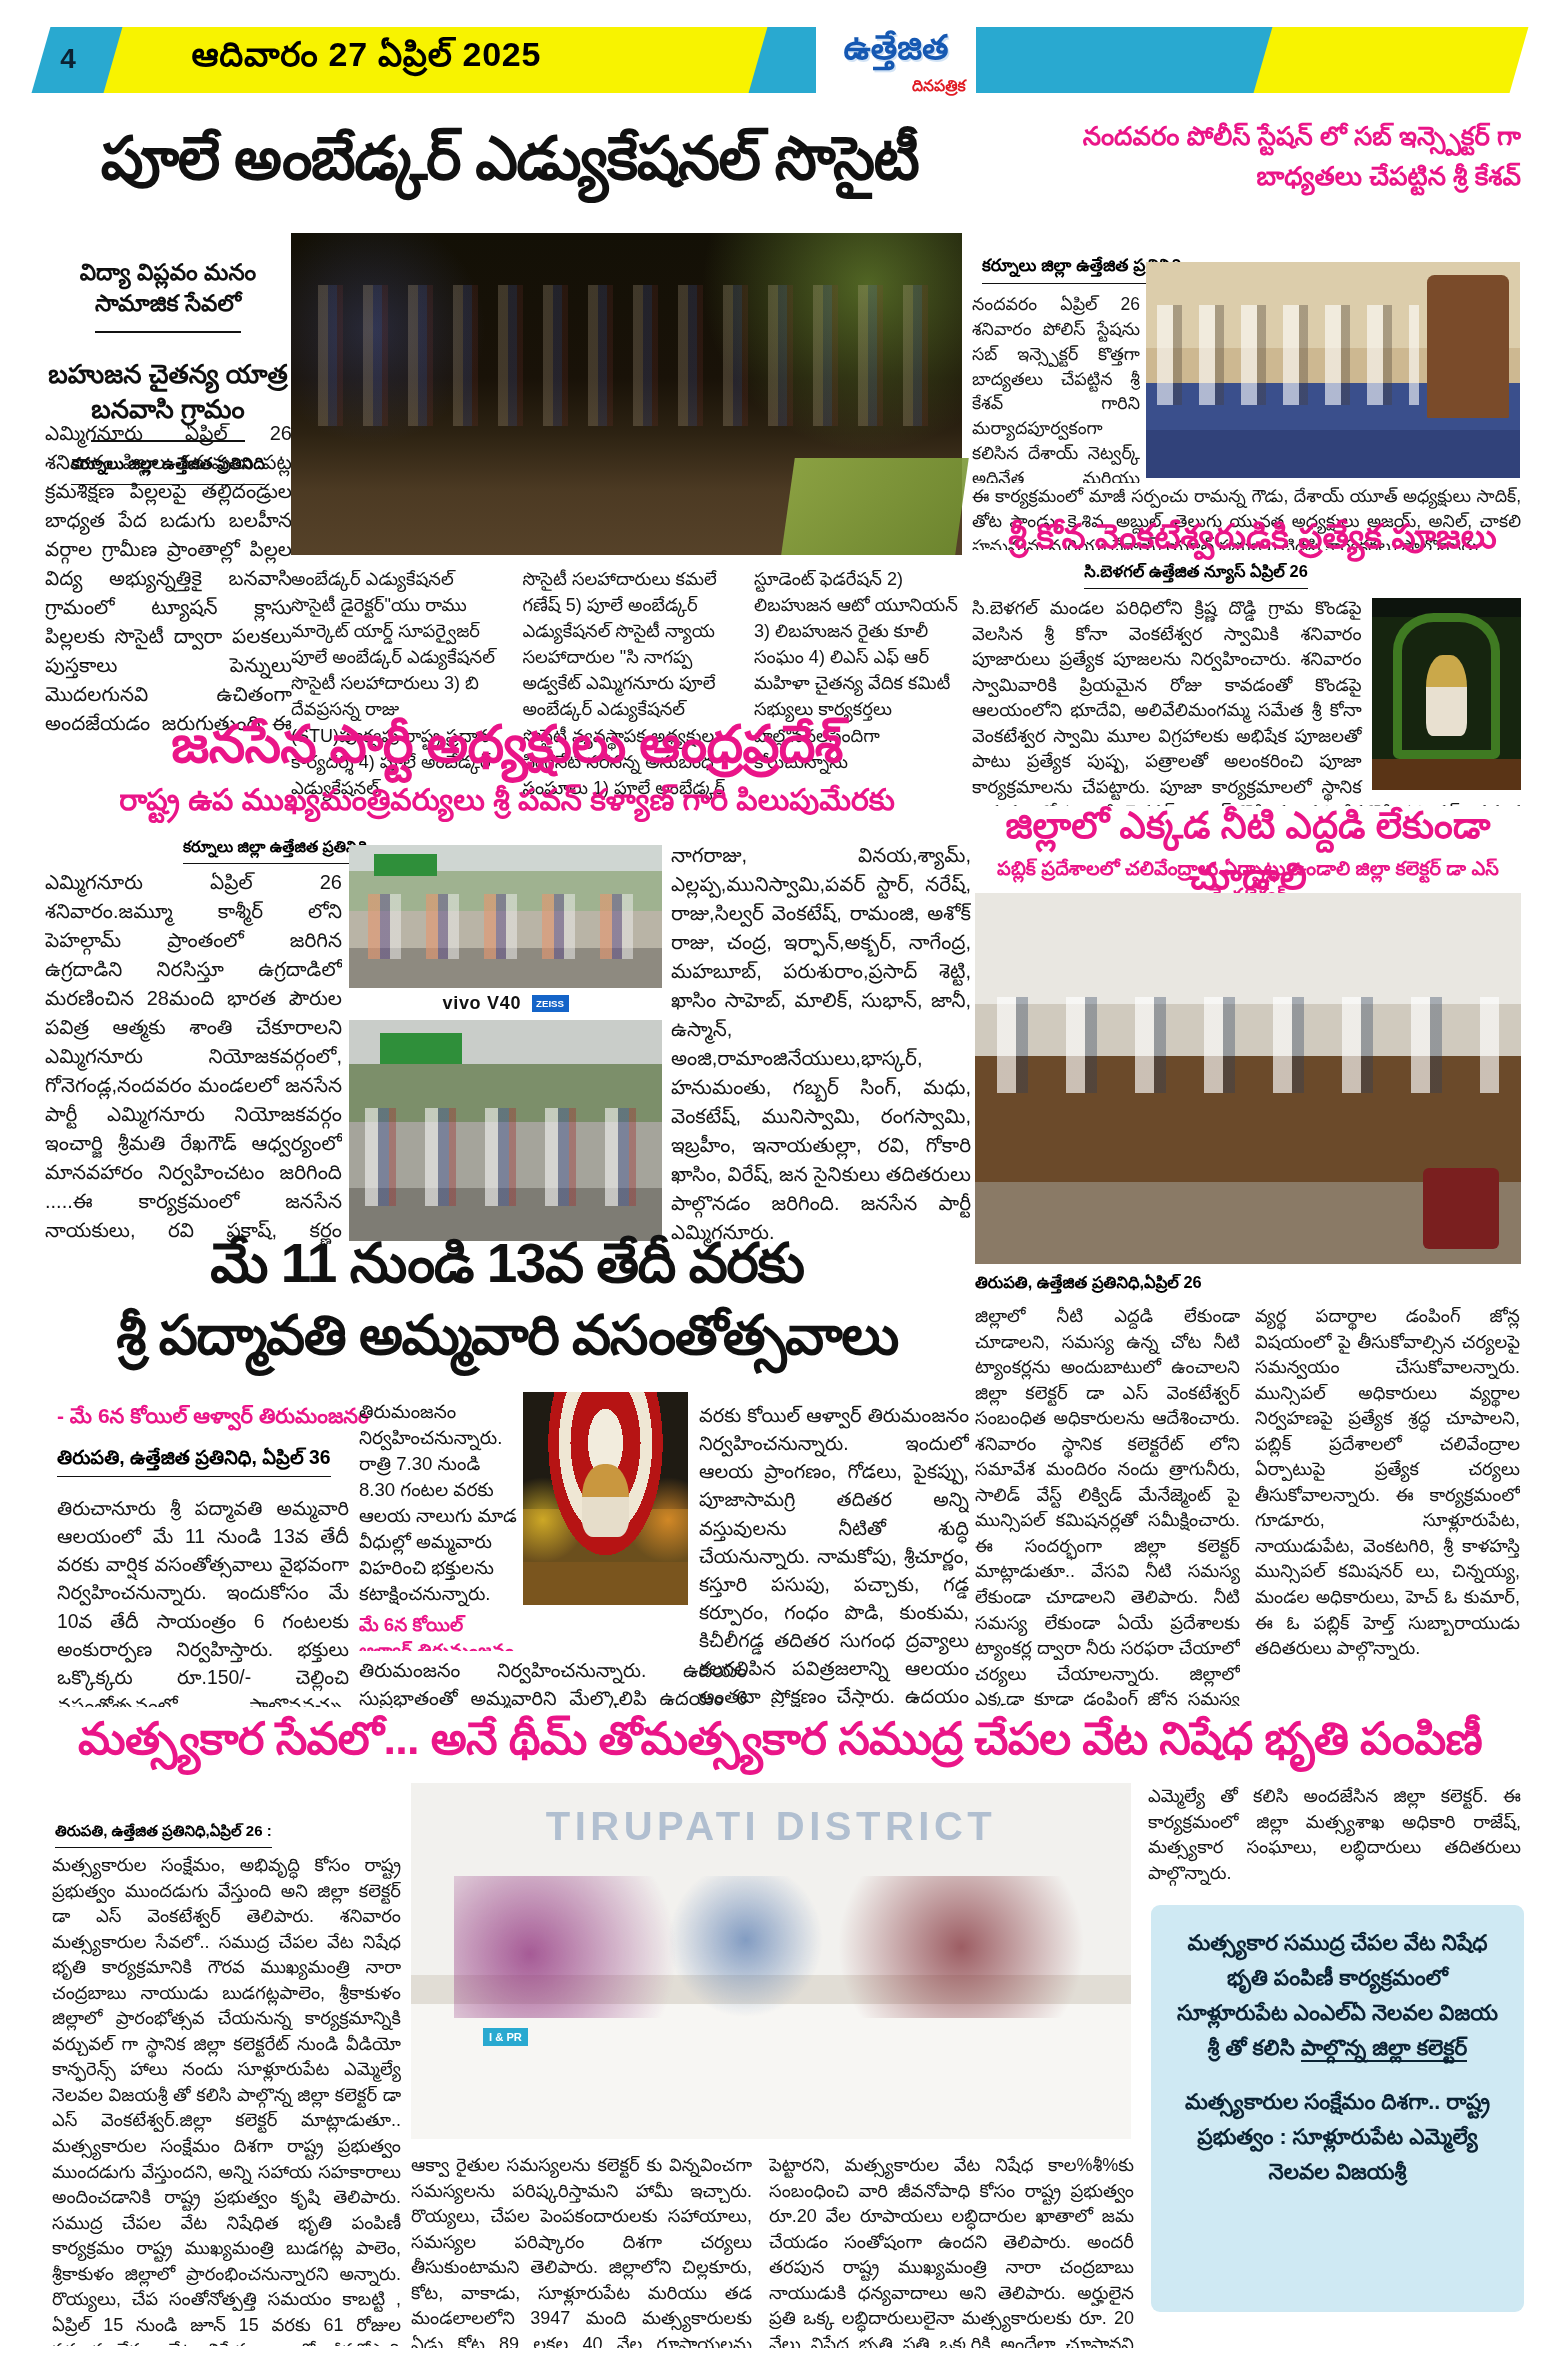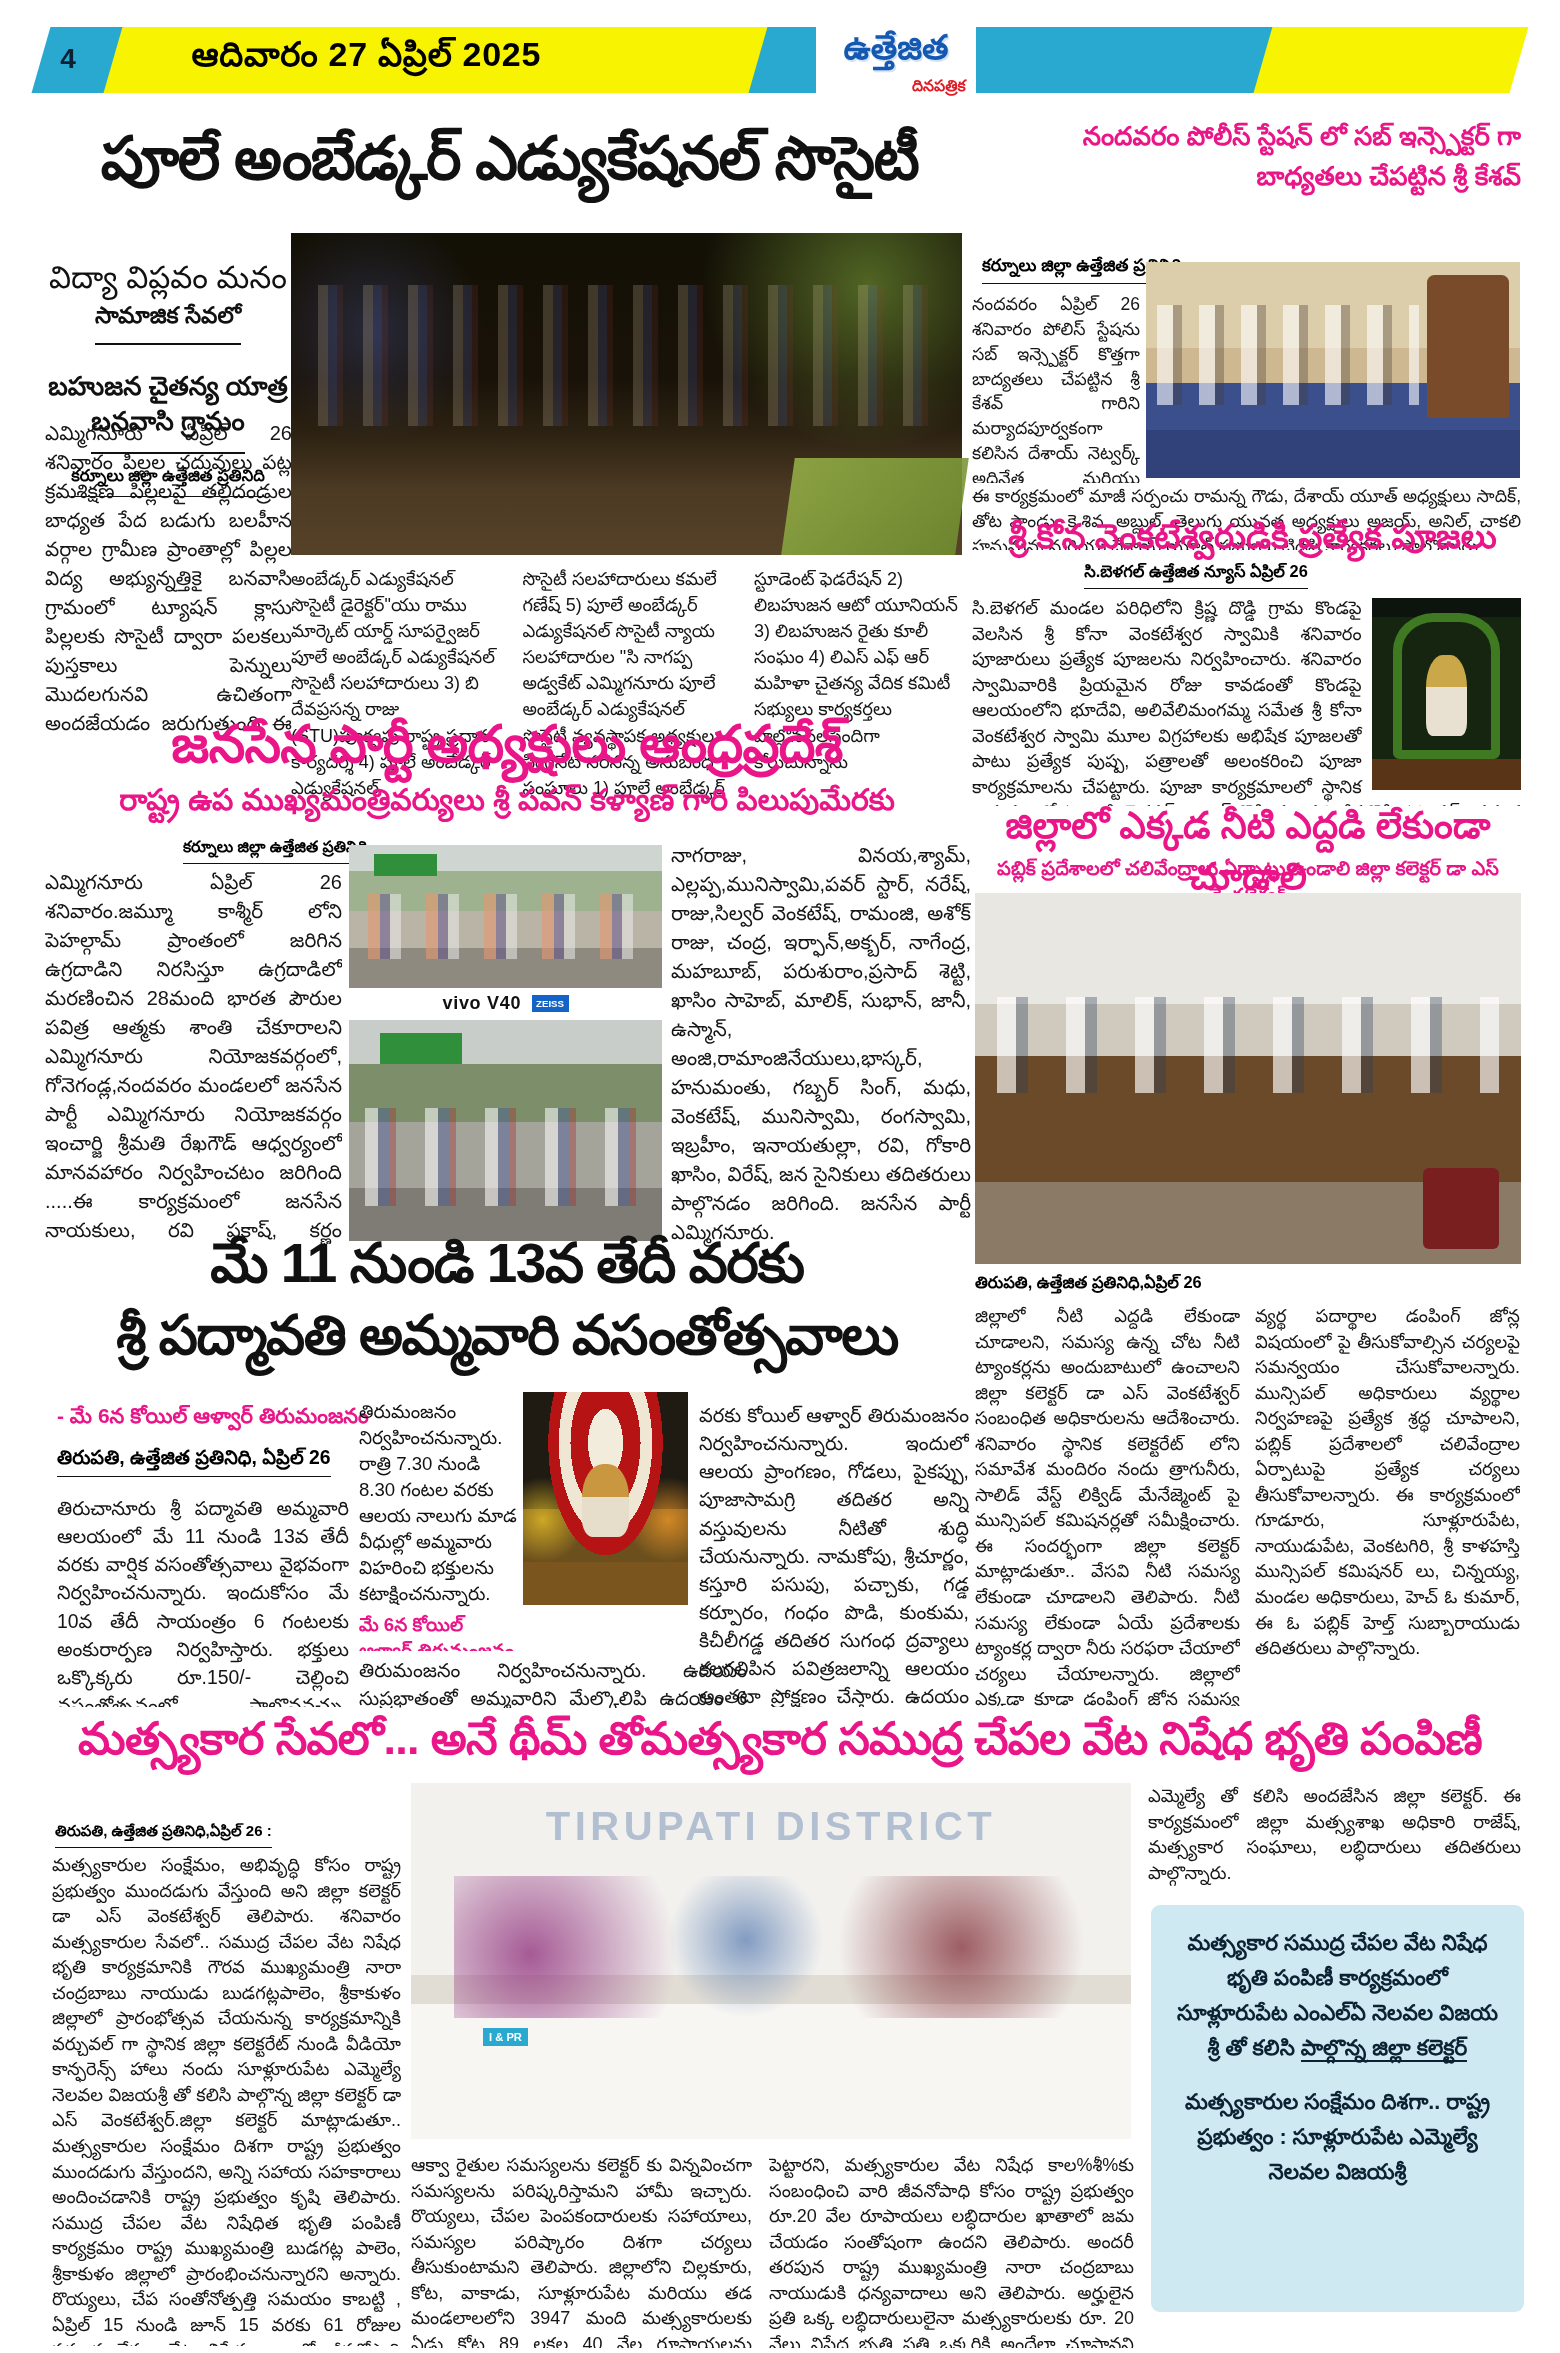"విద్యా విప్లవం మనం" .amb-k1 { font-size: 31px -> 23px; font-weight: normal -> bold }
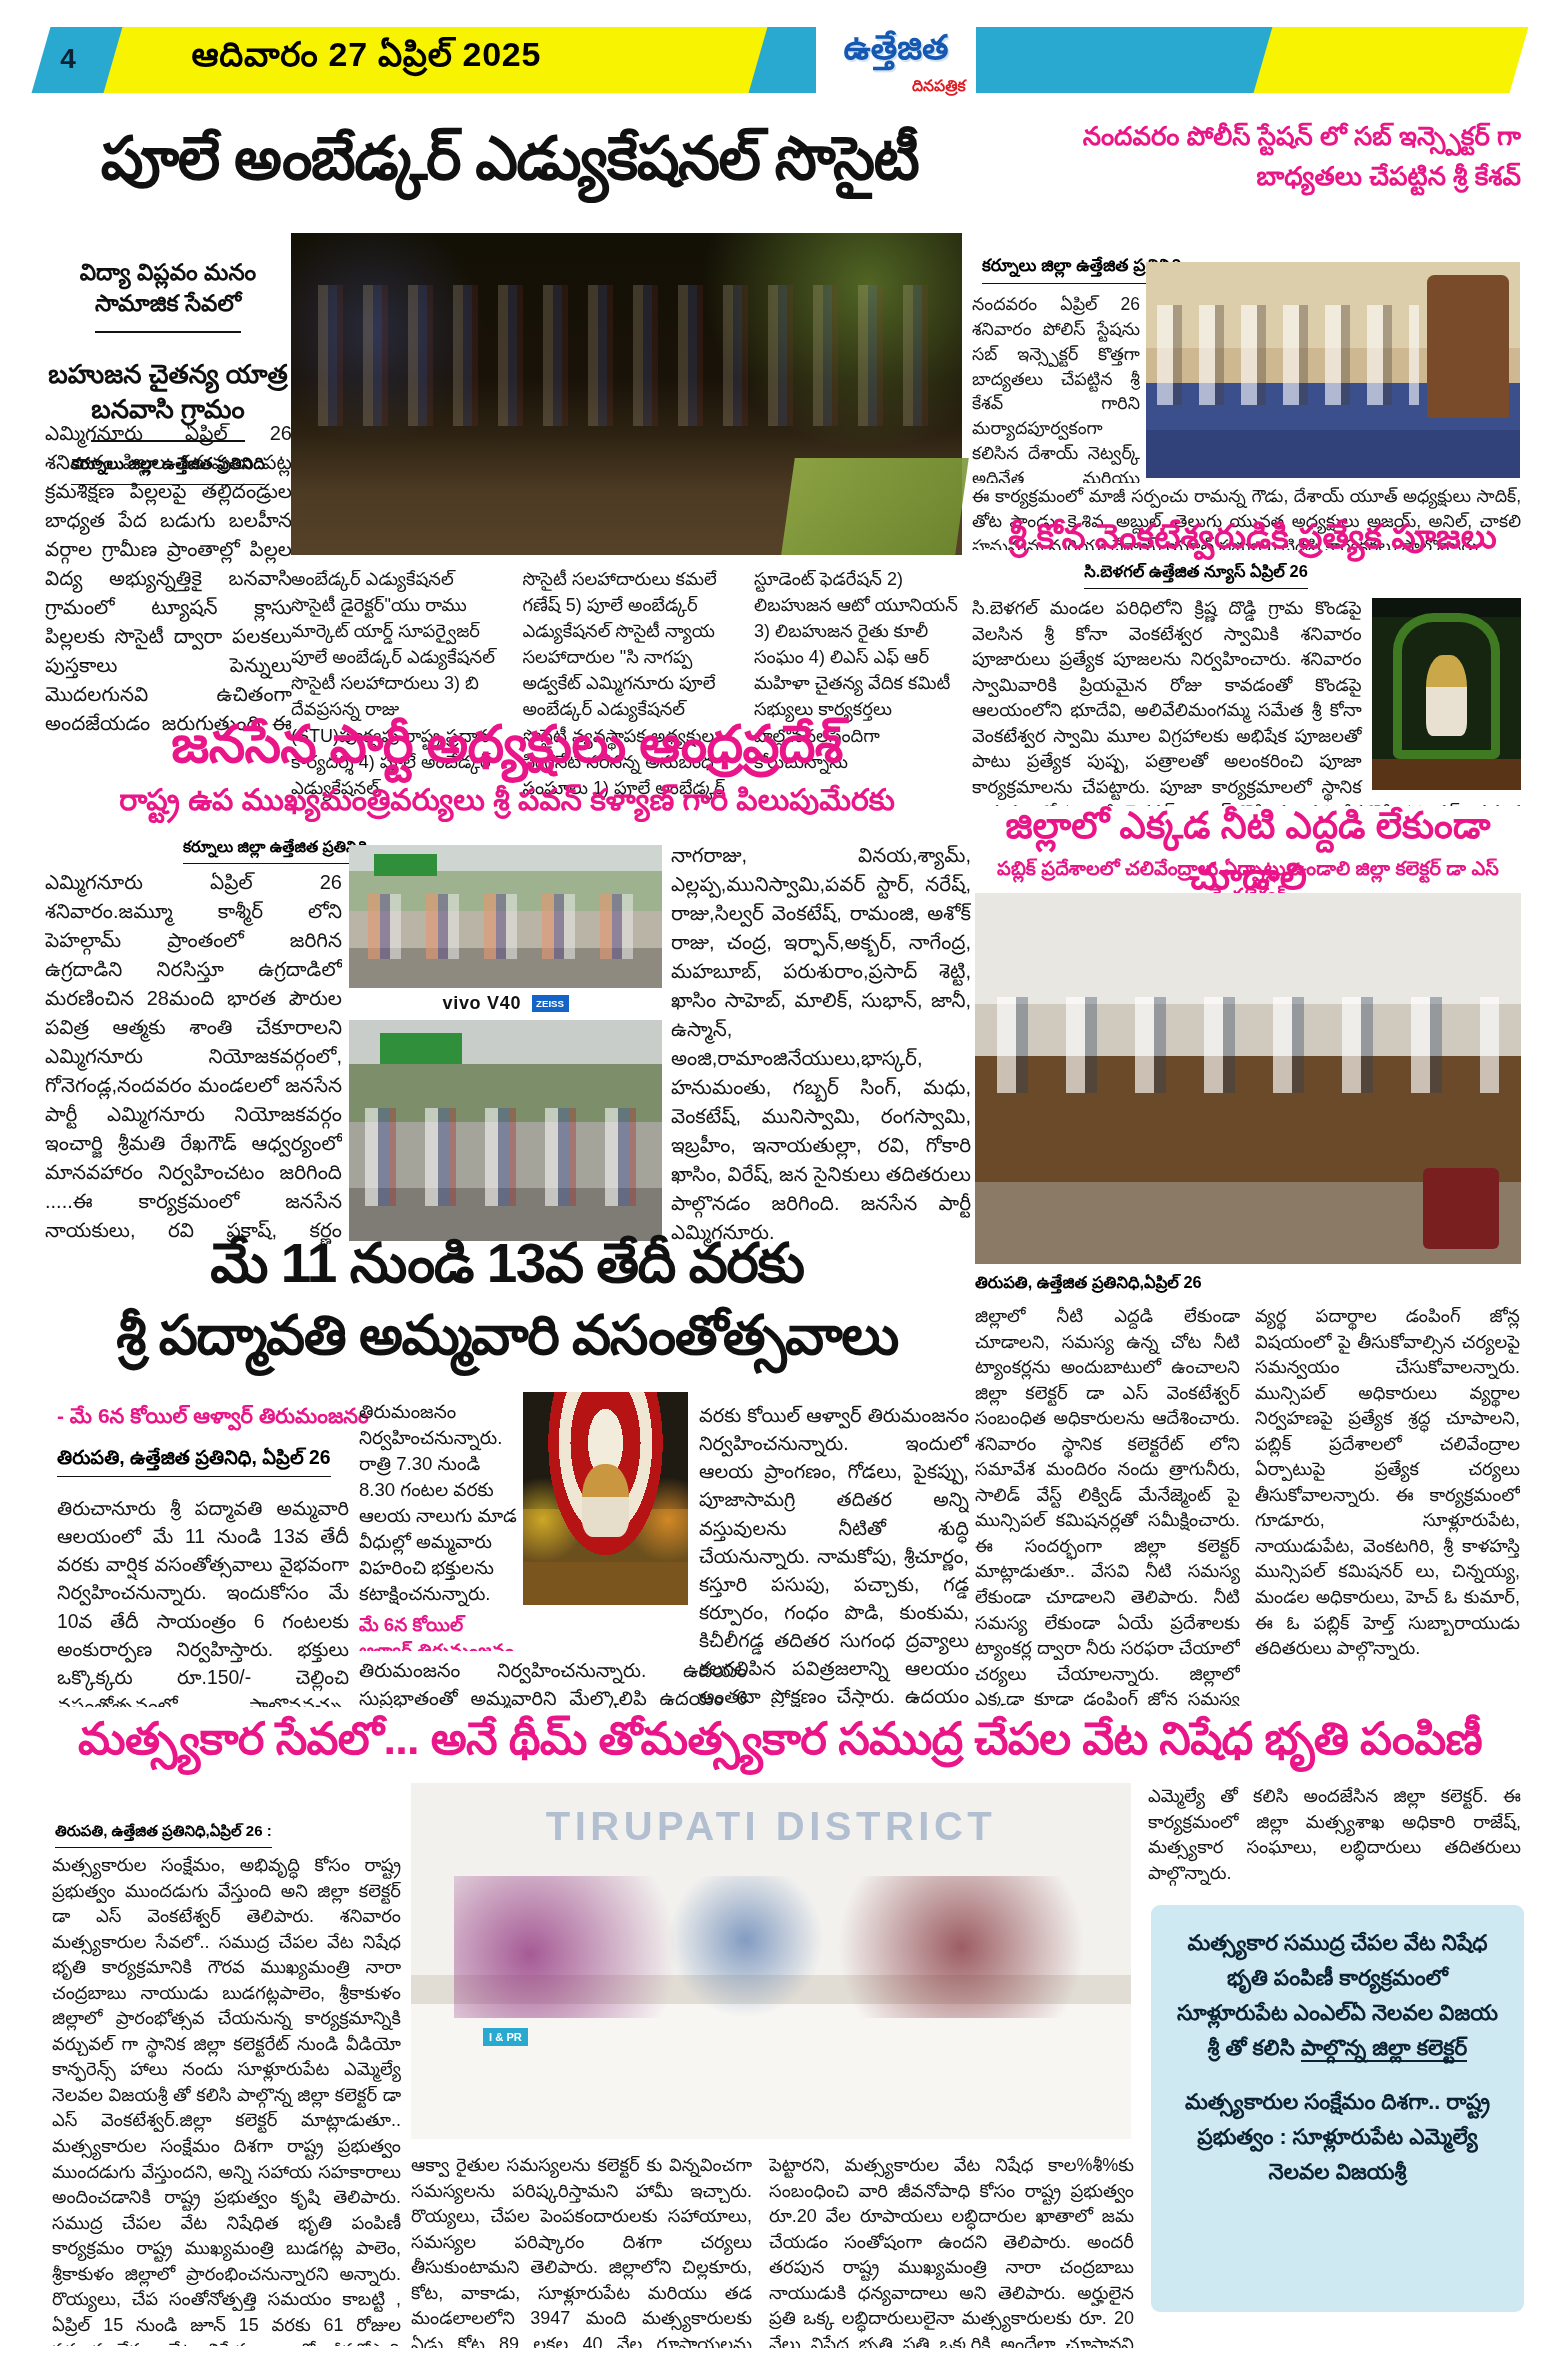"తిరుపతి, ఉత్తేజిత ప్రతినిధి, ఏప్రిల్ 26" span.byline { text: 26 -> 36 }
